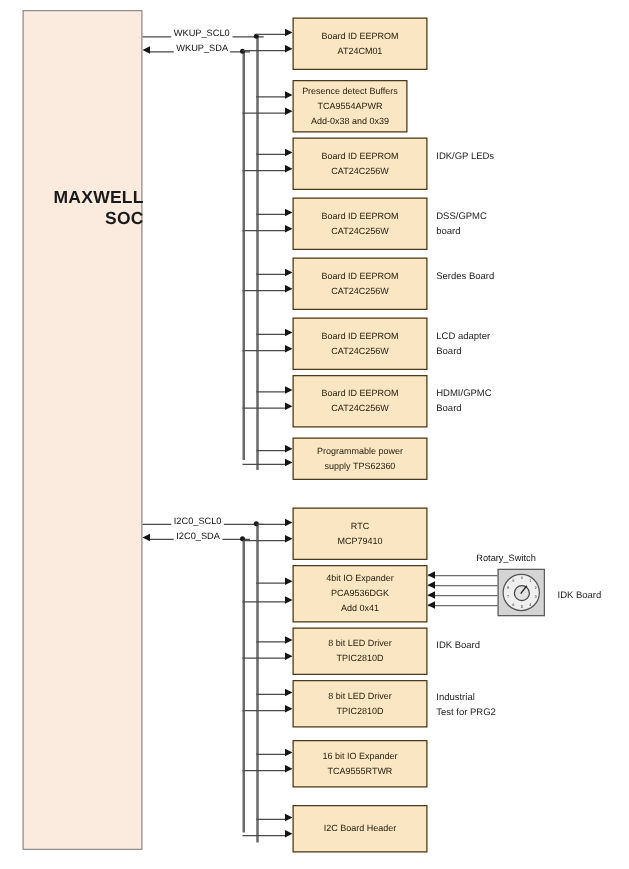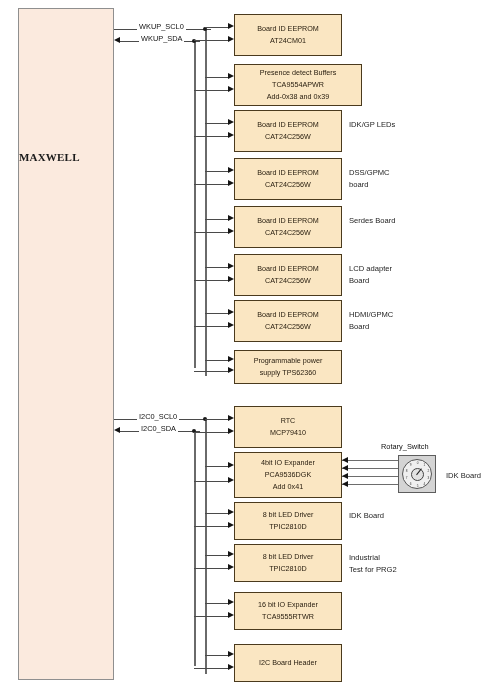"Presence detect Buffers" div.box { width: 128px -> 92px }
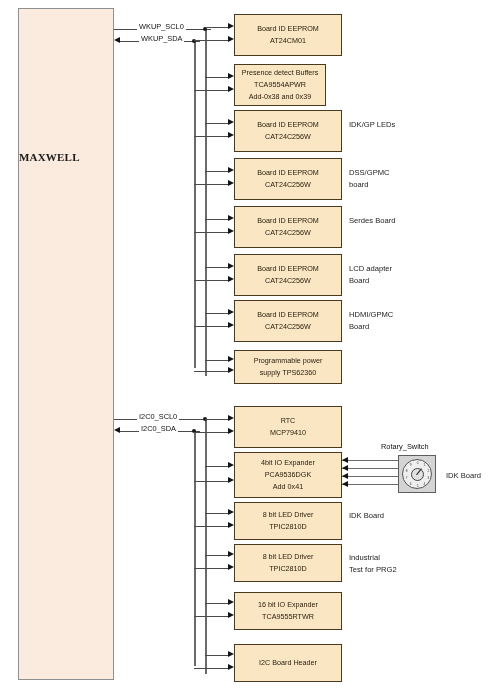"MAXWELL" .soc-label { font-family: Liberation Serif, serif -> none; font-size: 11px -> 14px; text-align: left -> right }
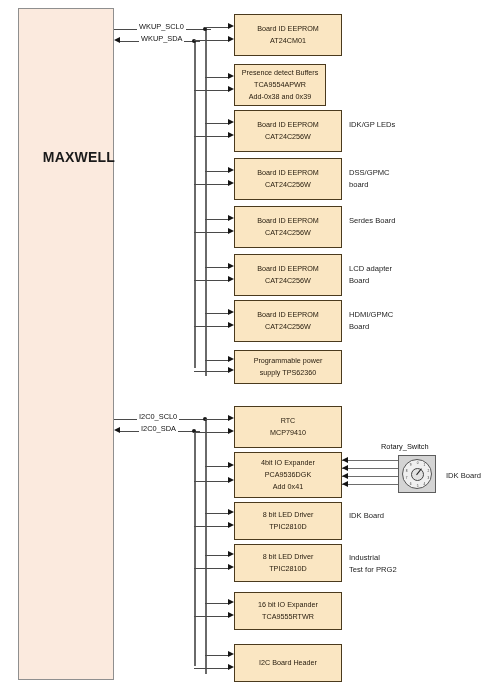"SOC" div { html: none -> <div>SOC</div> }
